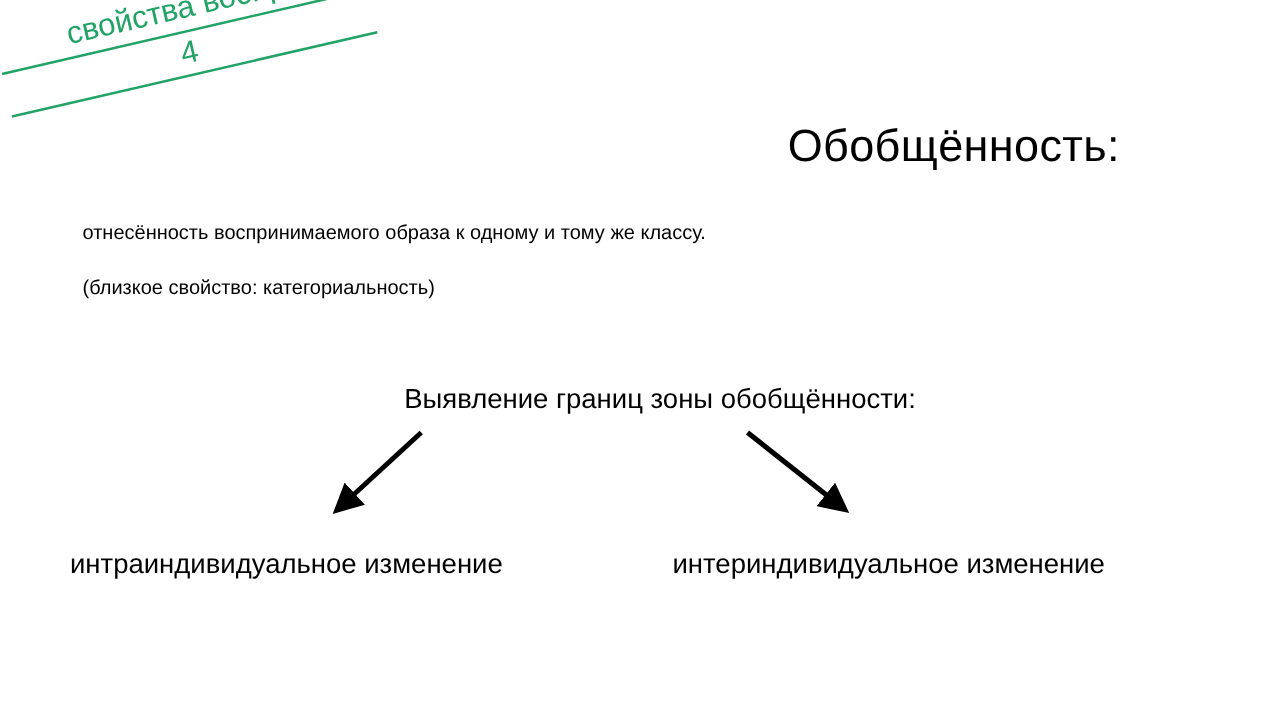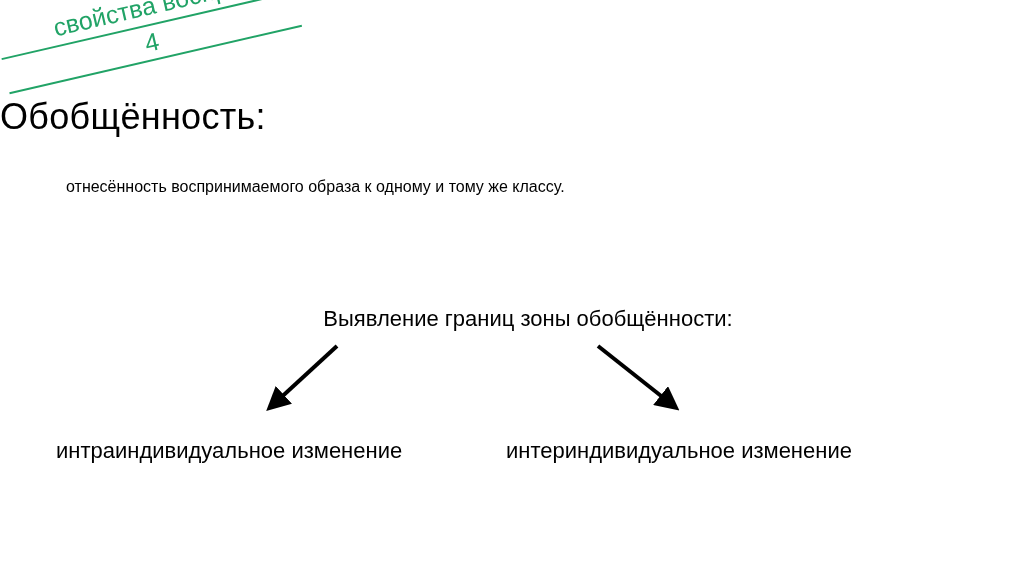"Обобщённость:" .title { text-align: left -> right }
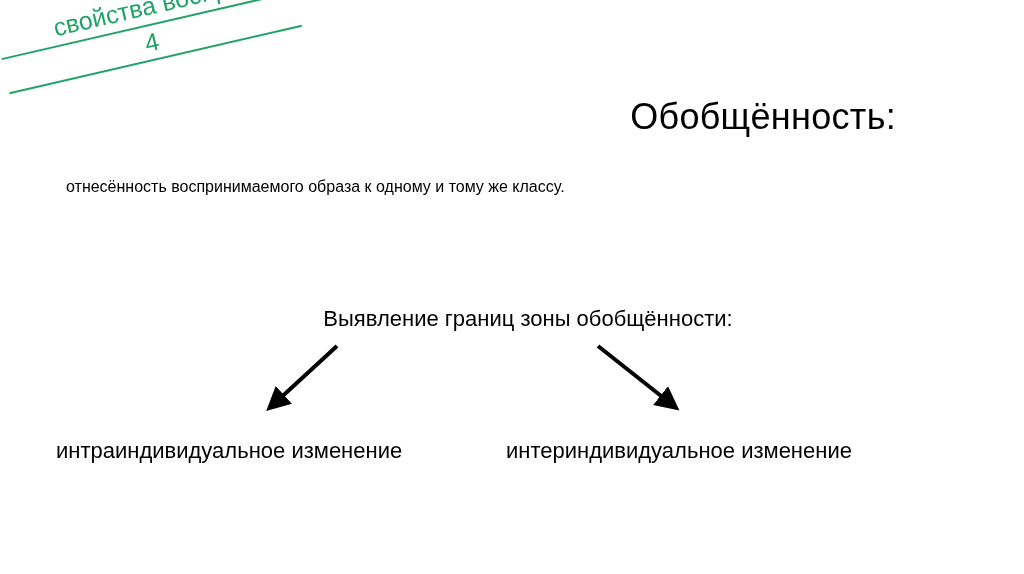"(близкое свойство: категориальность)" div.para { html: none -> <div>(близкое свойство: категориальность)</div> }
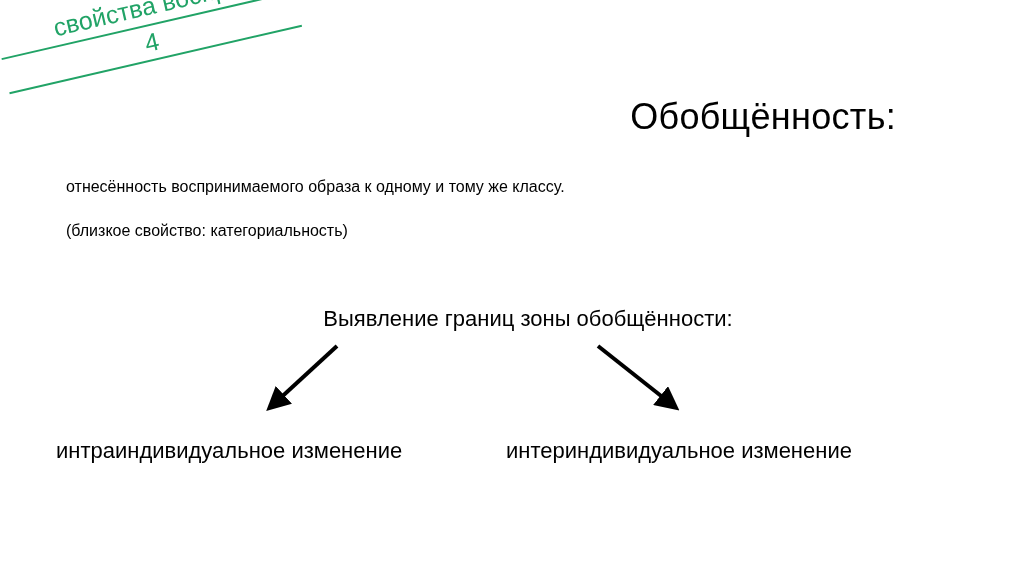"интериндивидуальное изменение" .leaf-right { left: 506px -> 538px }
